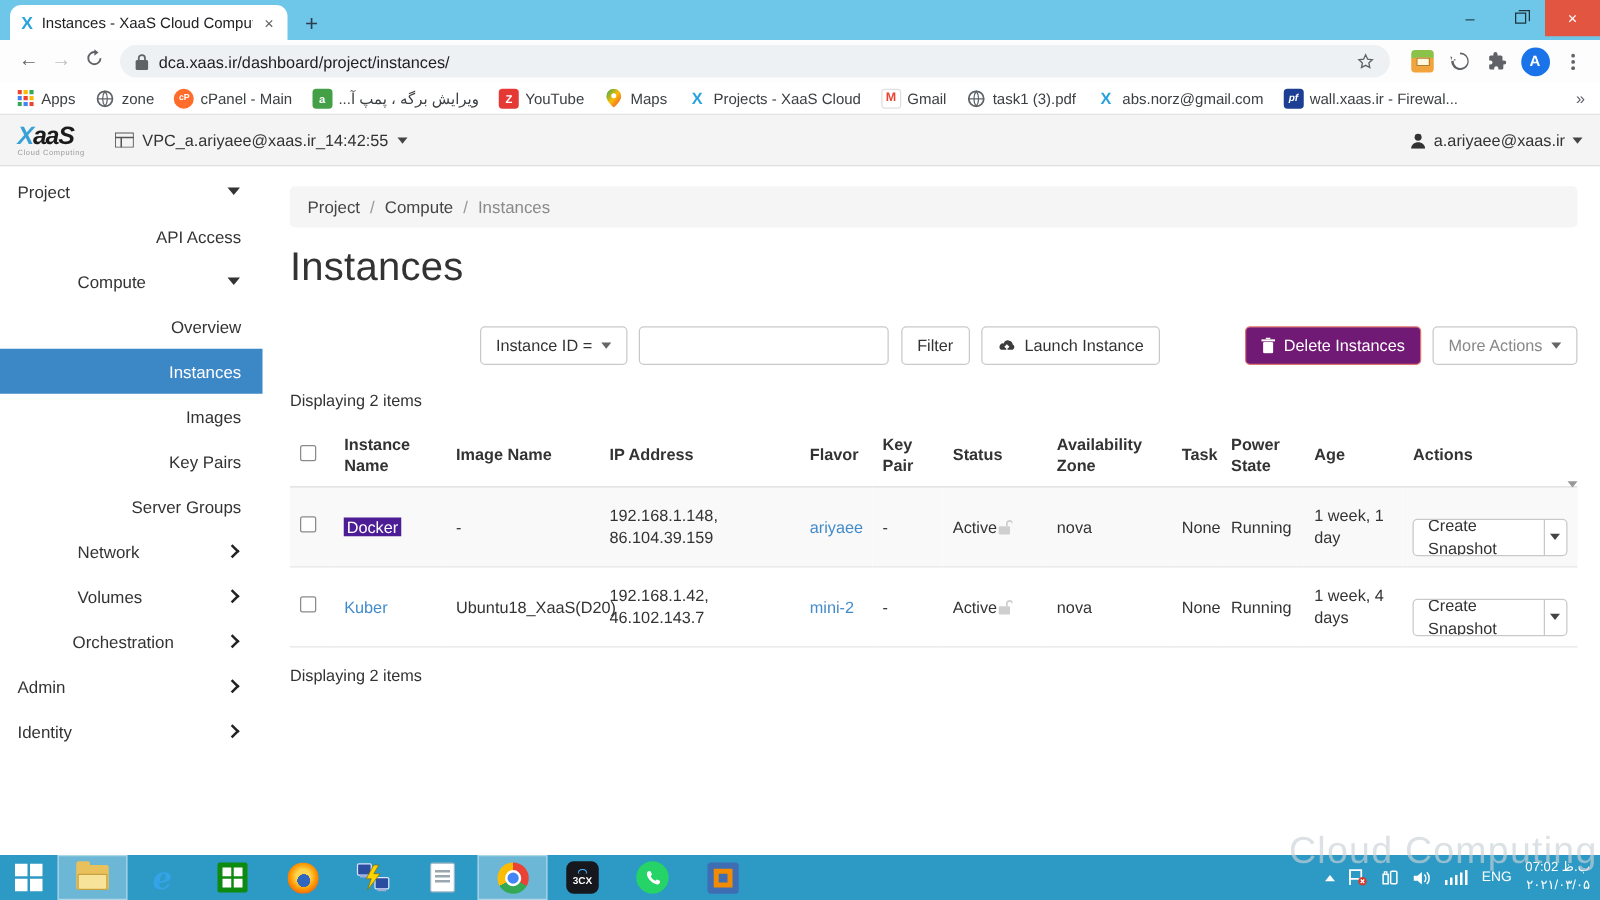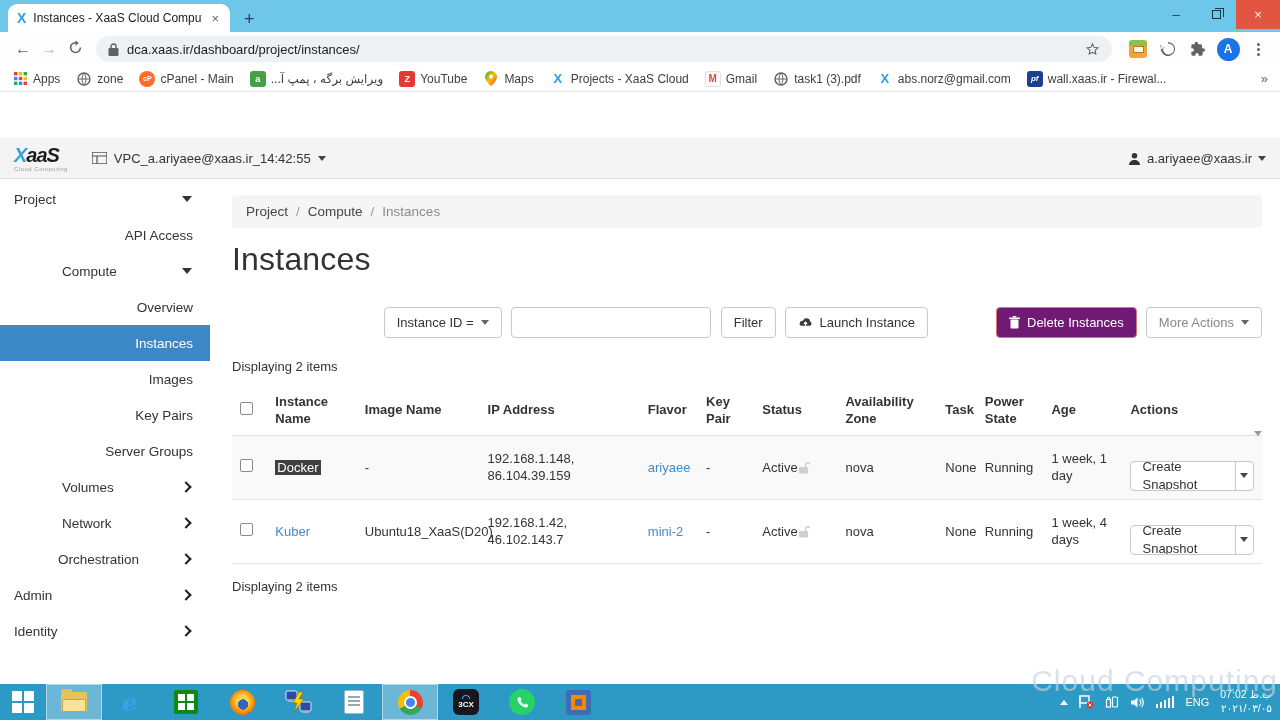"XaaS" .apphdr { margin-top: 46px -> none }
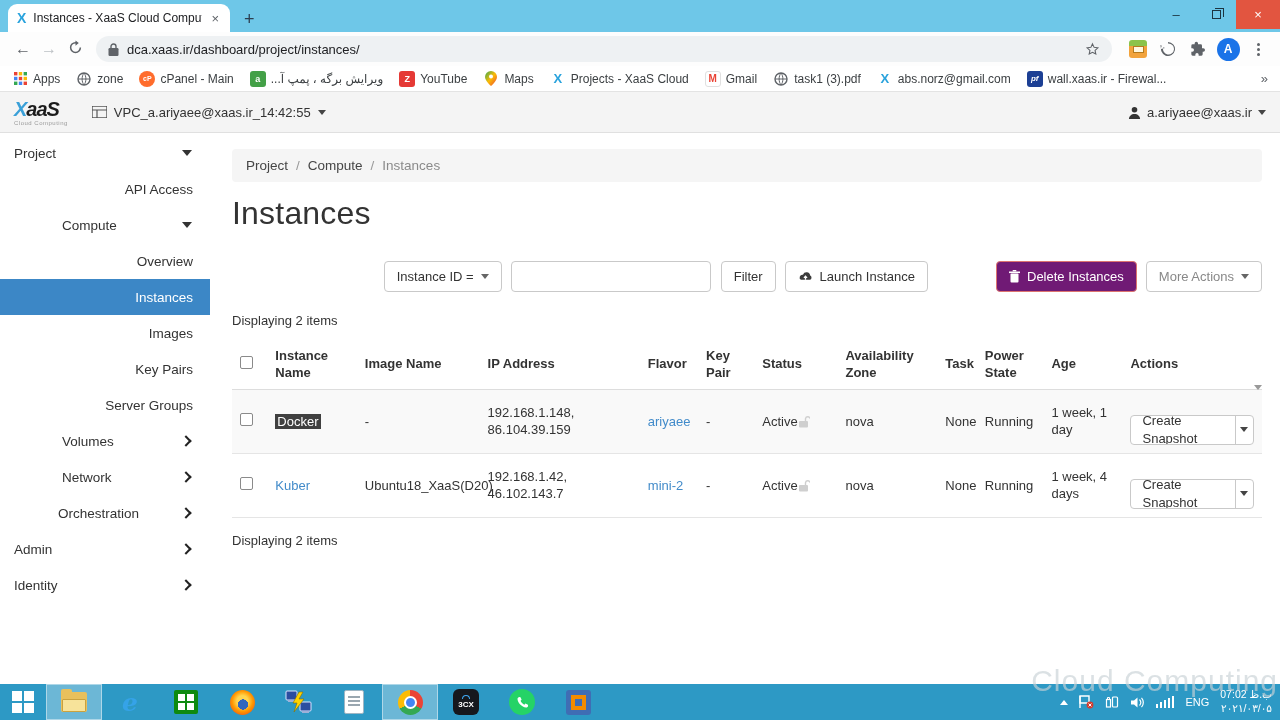"Docker" .sel { background: #404040 -> #4c1d95 }
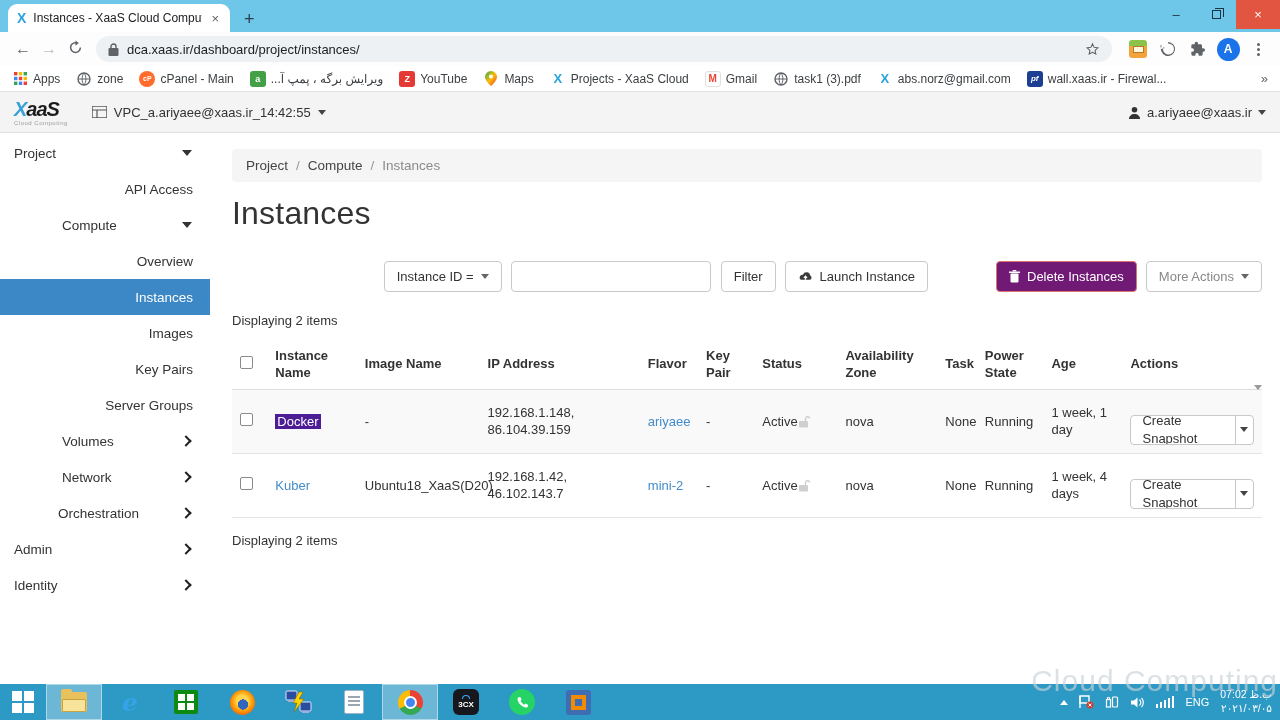"Volumes" div.srow { order: before "Network" -> after "Network" }
